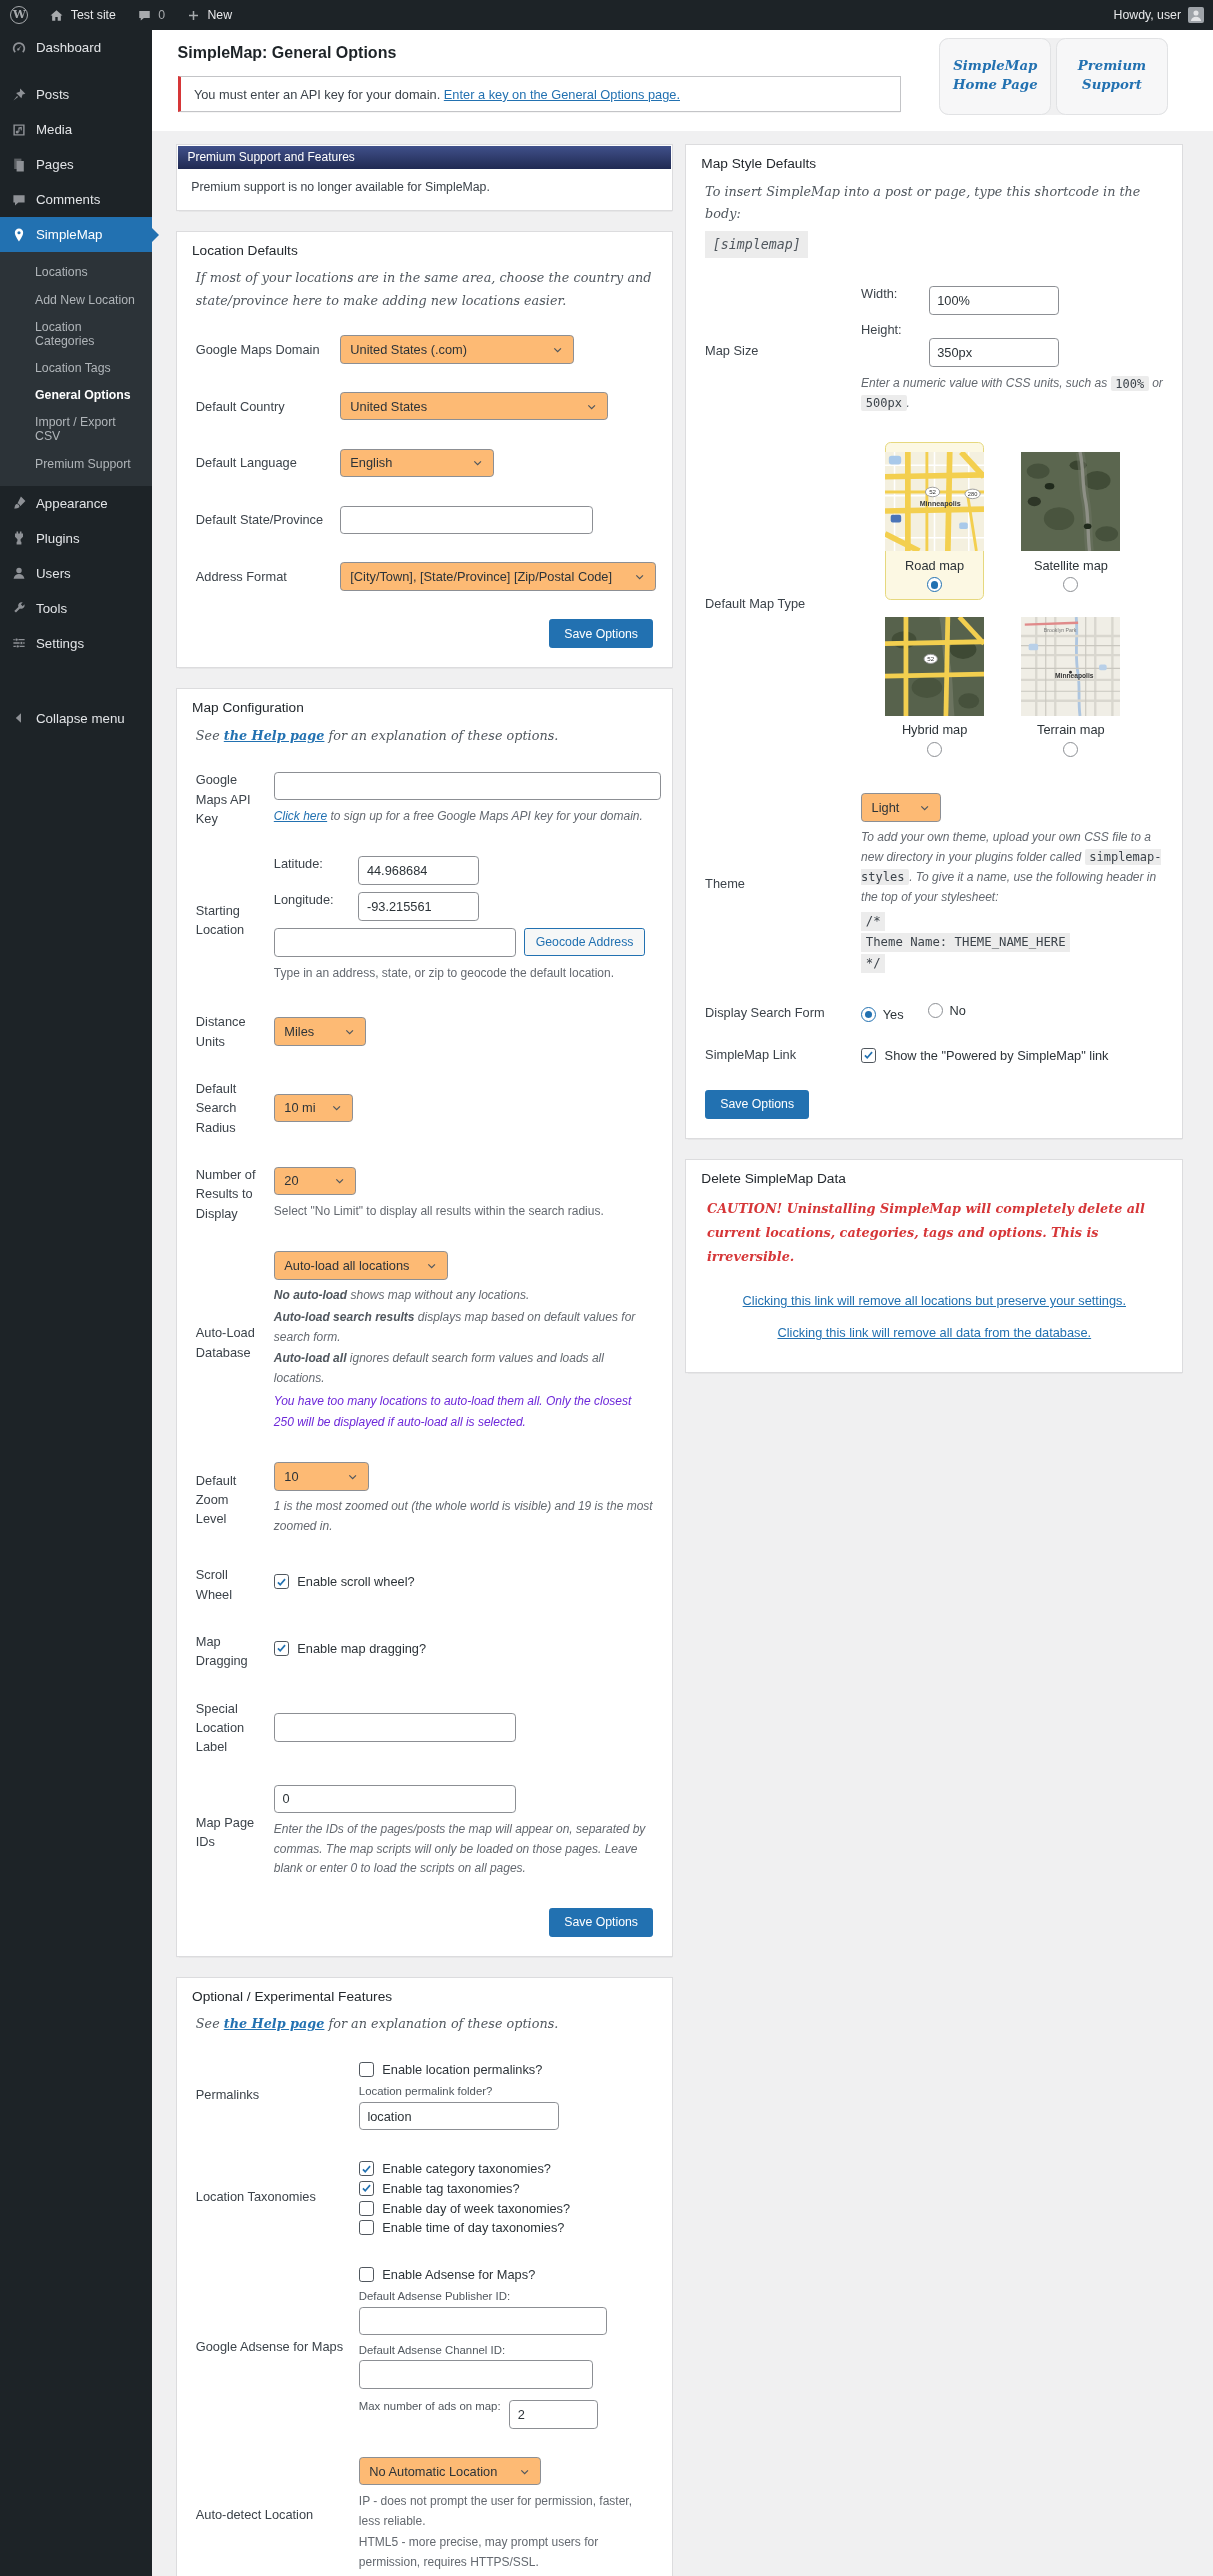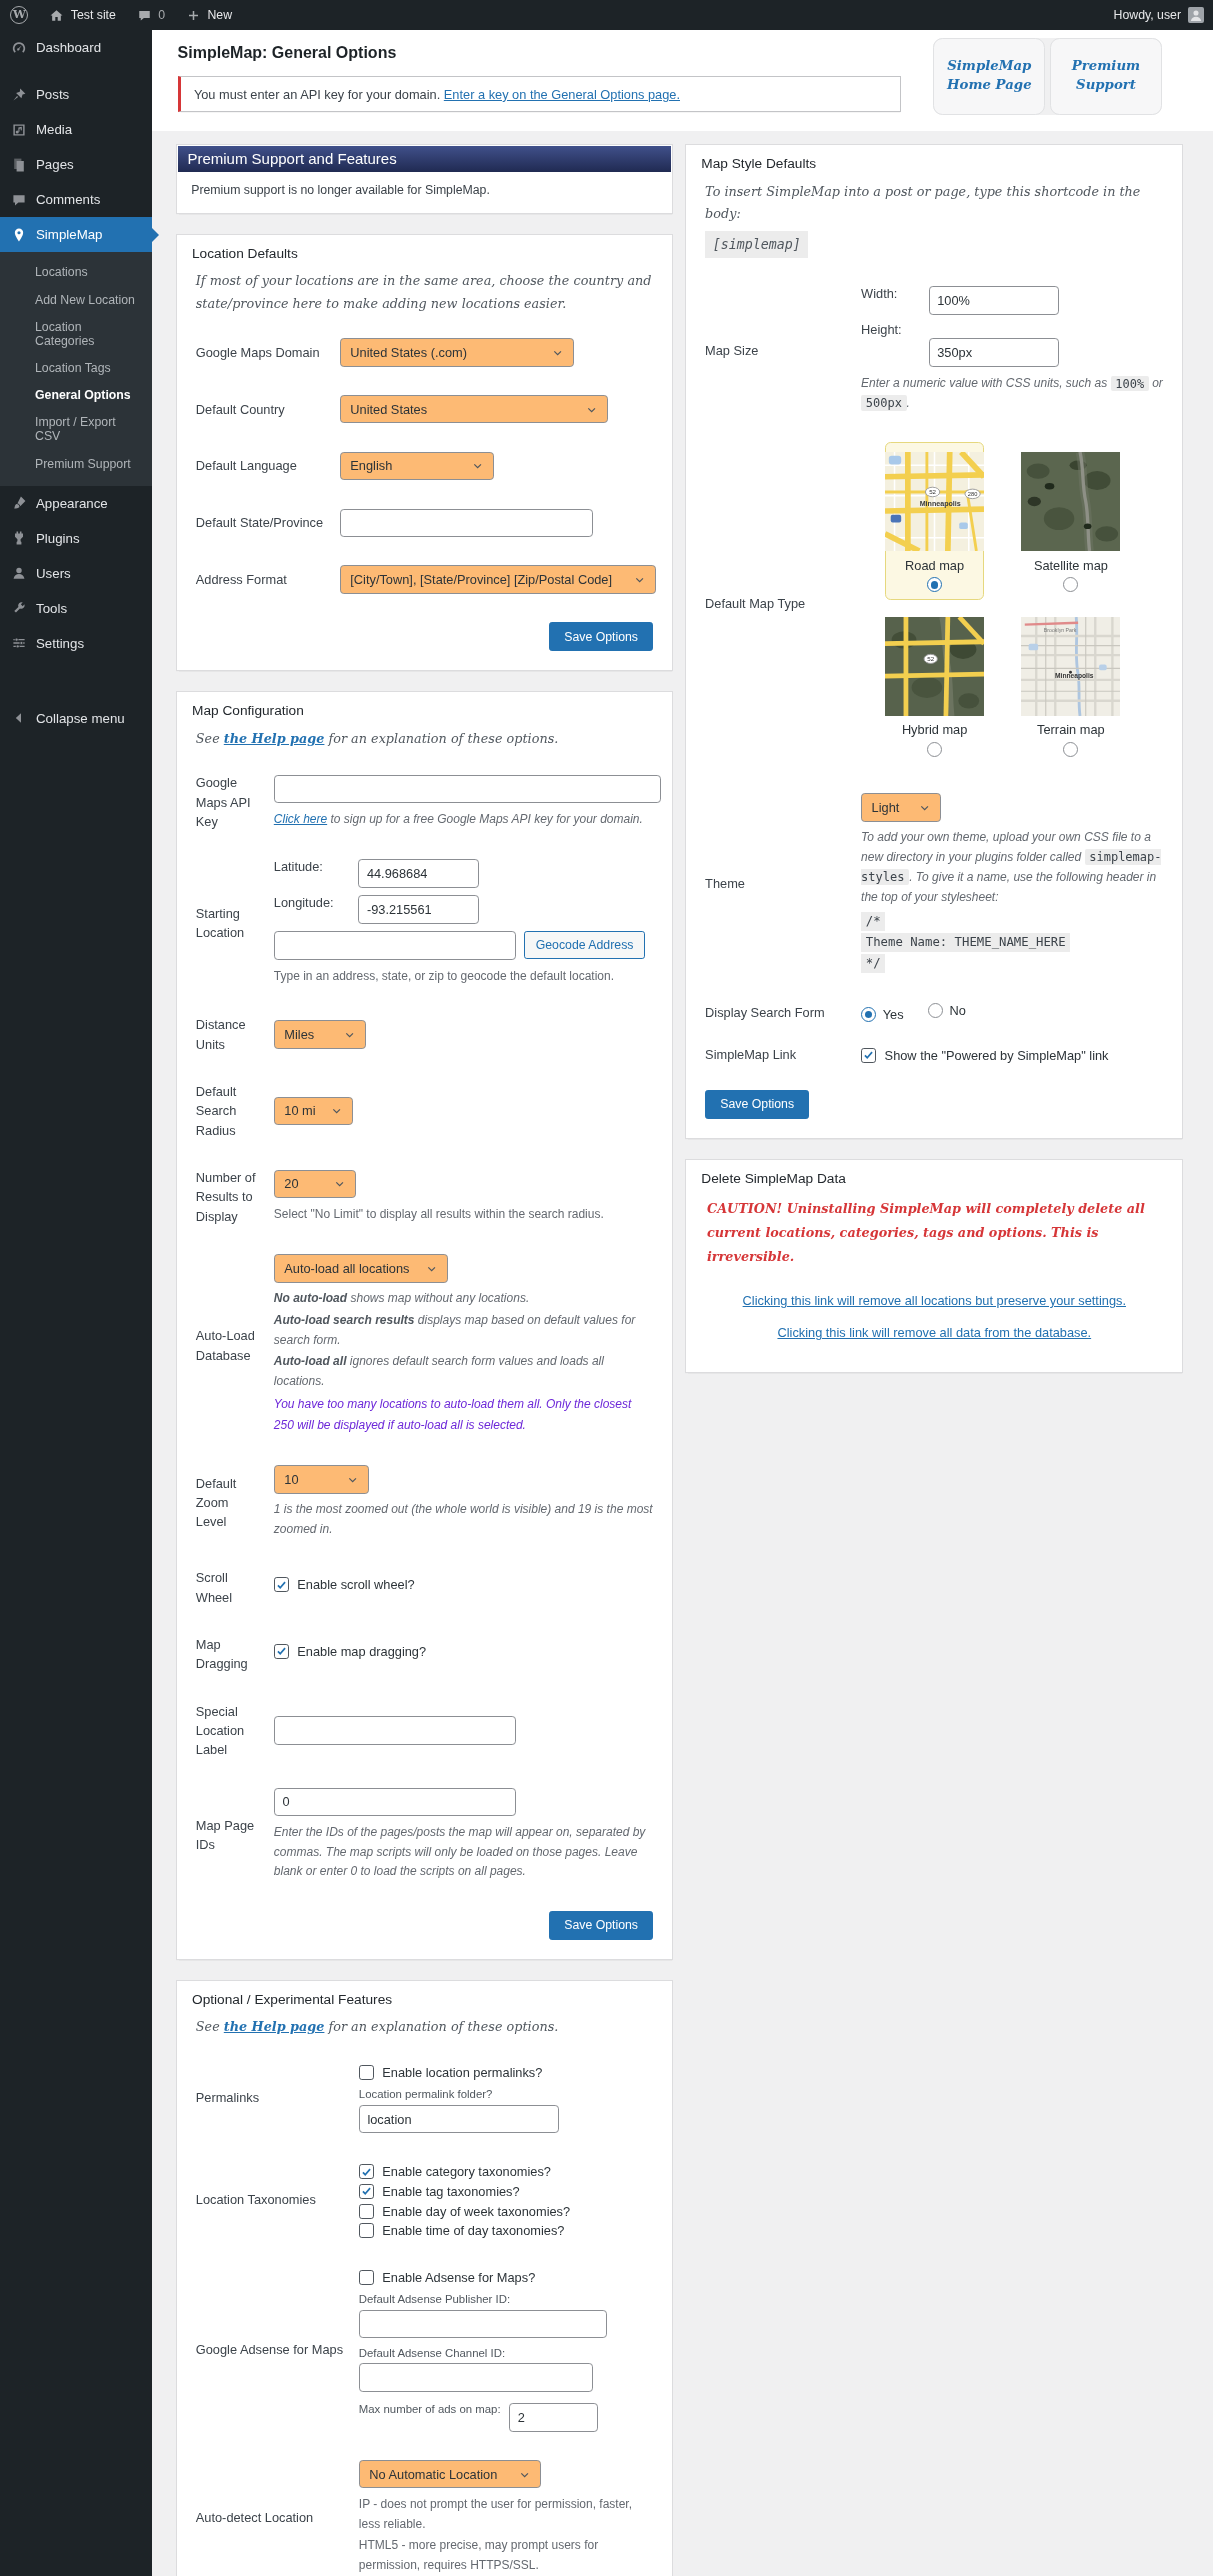"SimpleMap Home Page" .quick { right: 52px -> 46px }
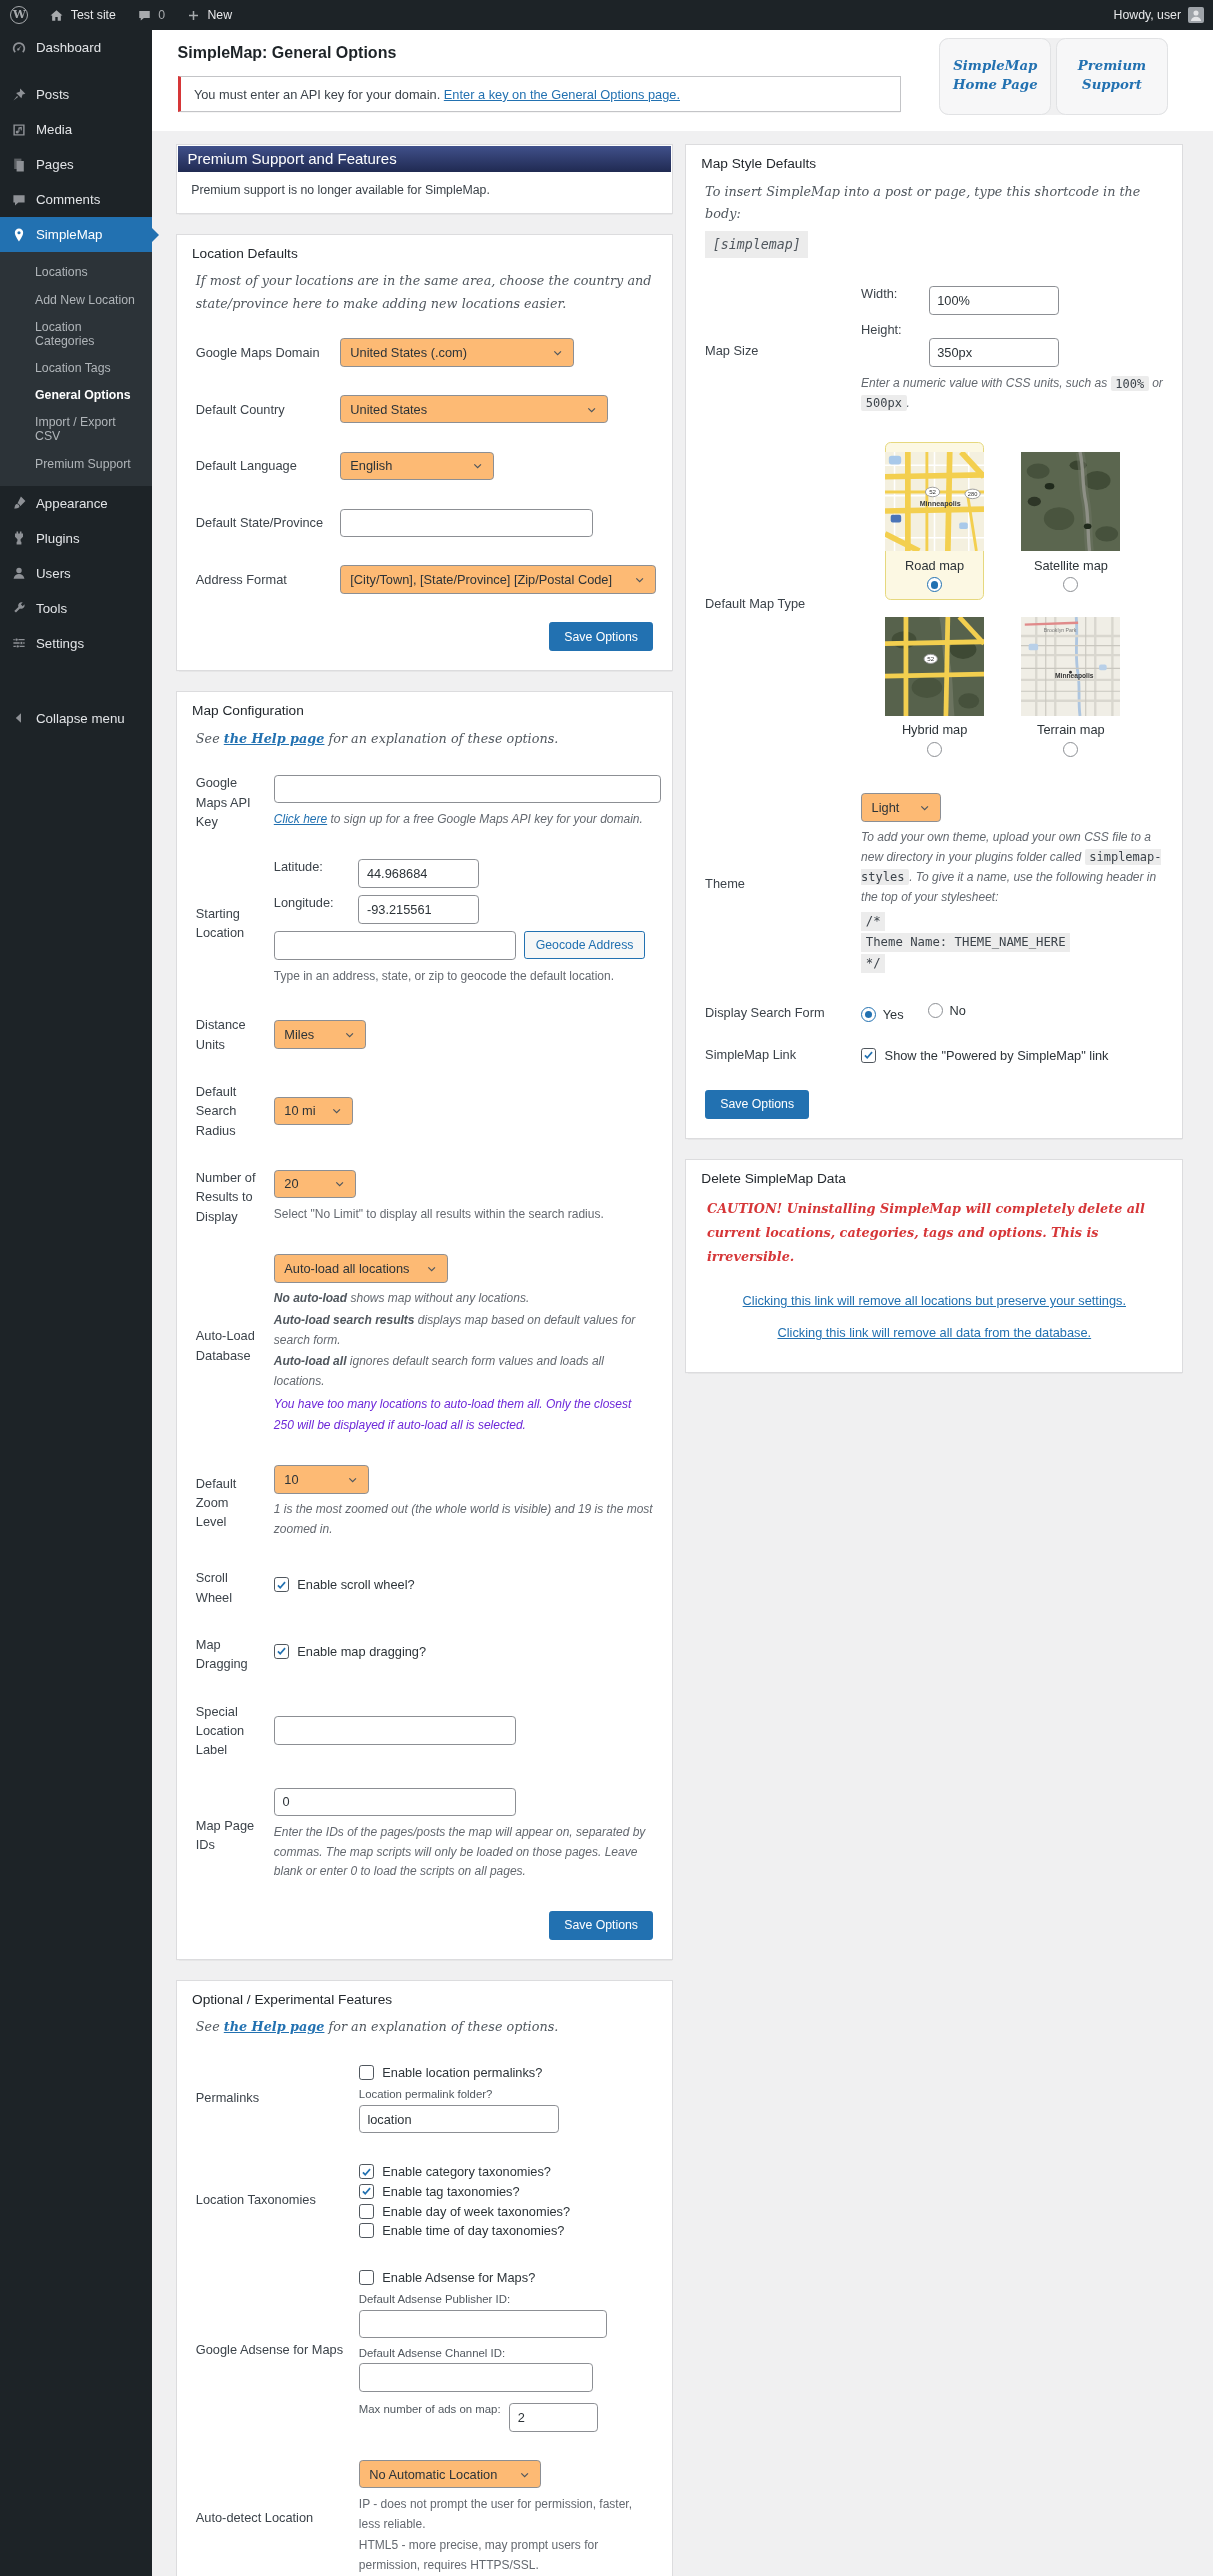"Premium Support and Features" .phead { font-size: 15px -> 12px }
